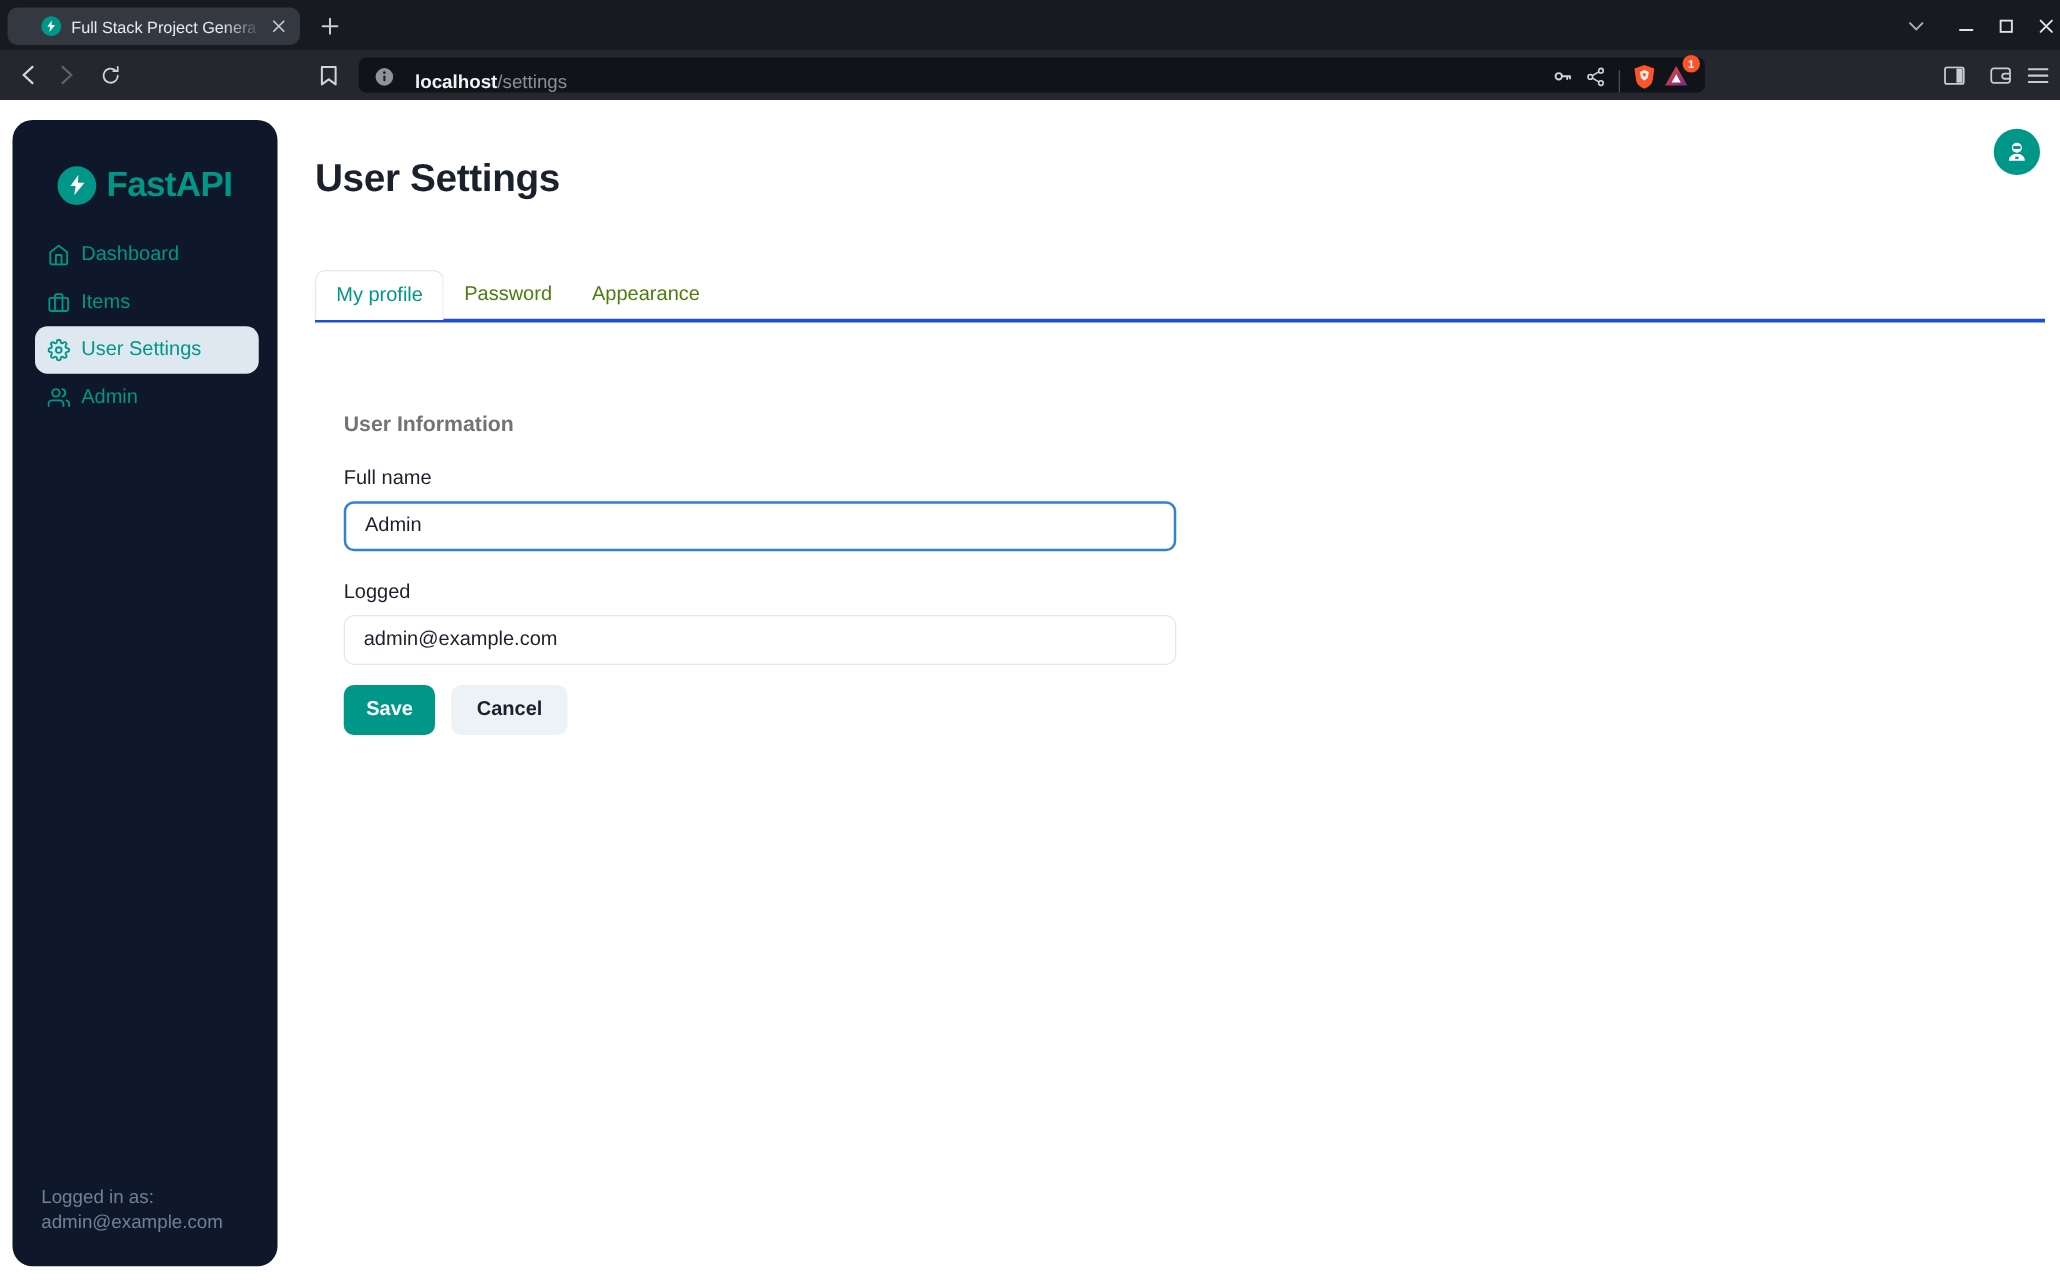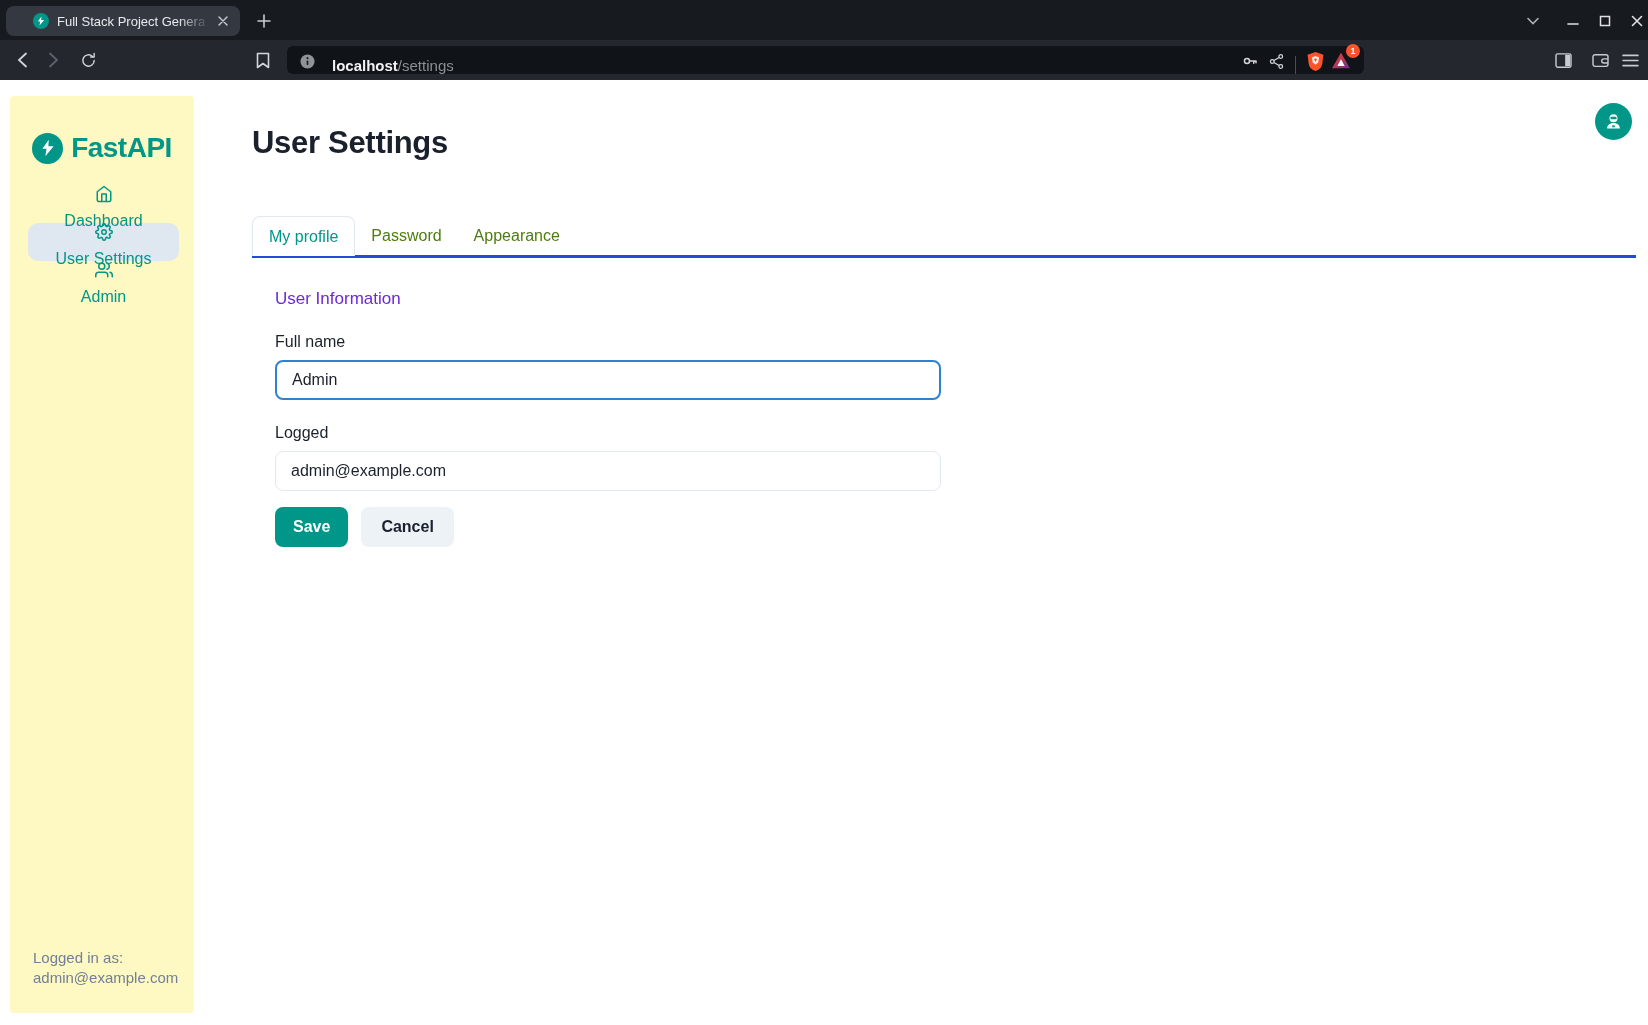"FastAPI" .sidebar { background: #fef9c3 -> #0f172a; border-radius: 4px -> 16px; width: 184px -> 212px }
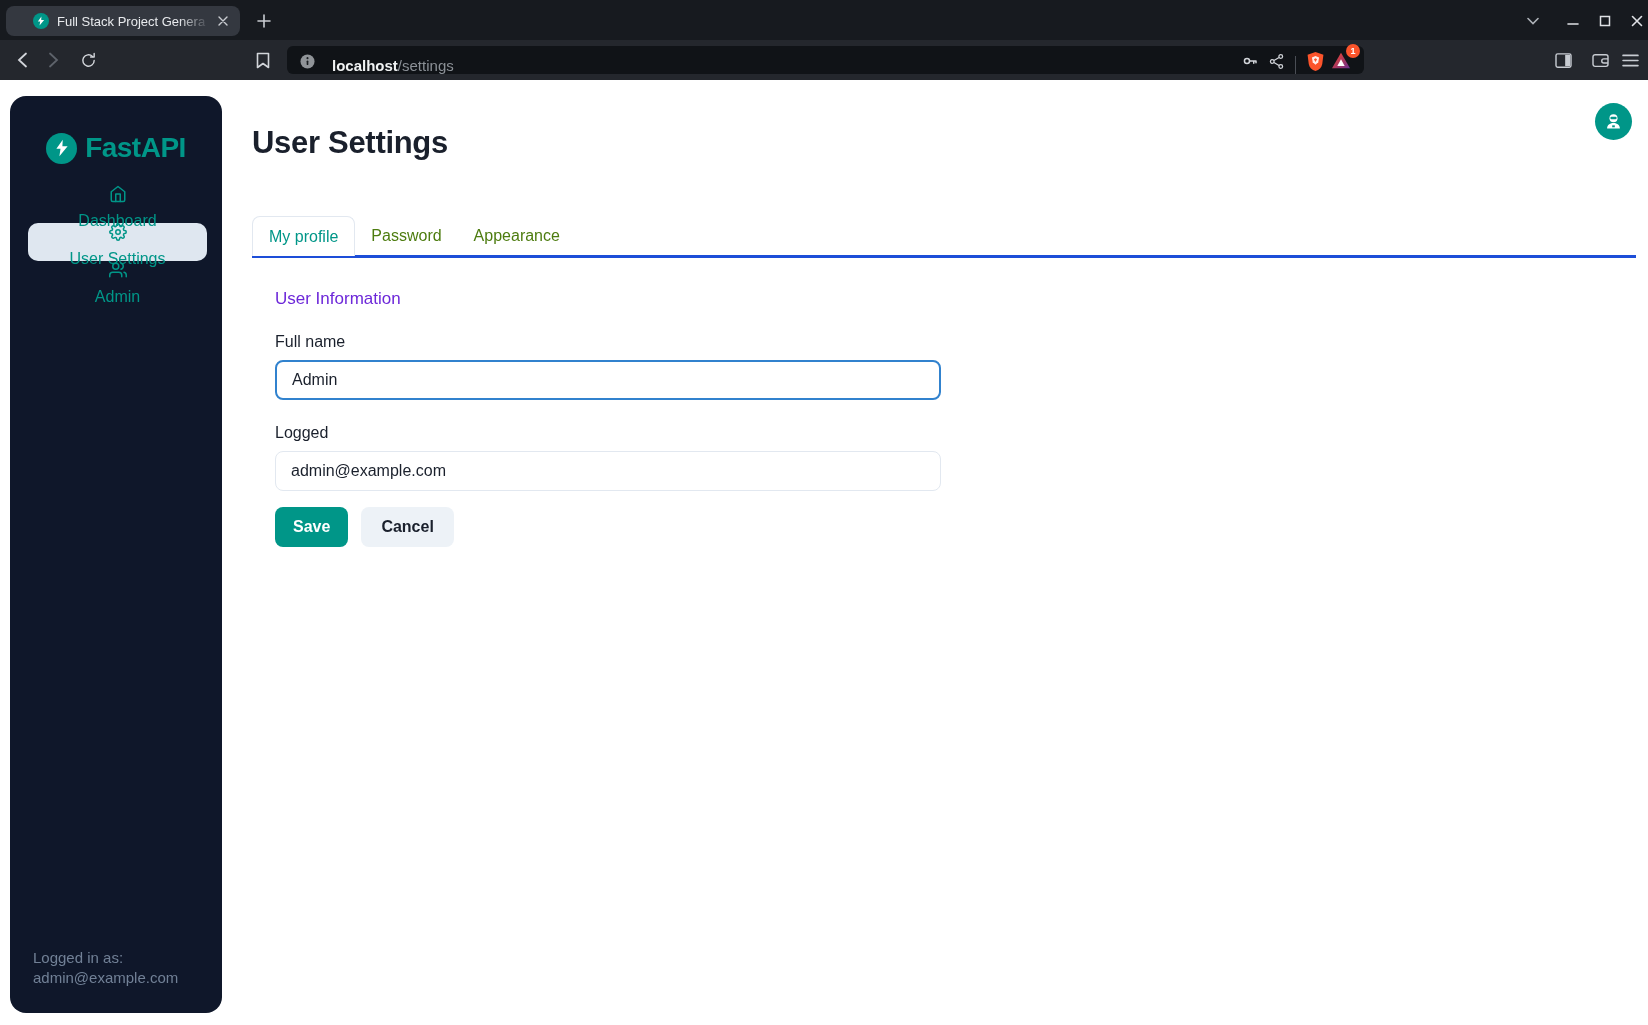"Dashboard" .nav-item { flex-direction: column -> none }
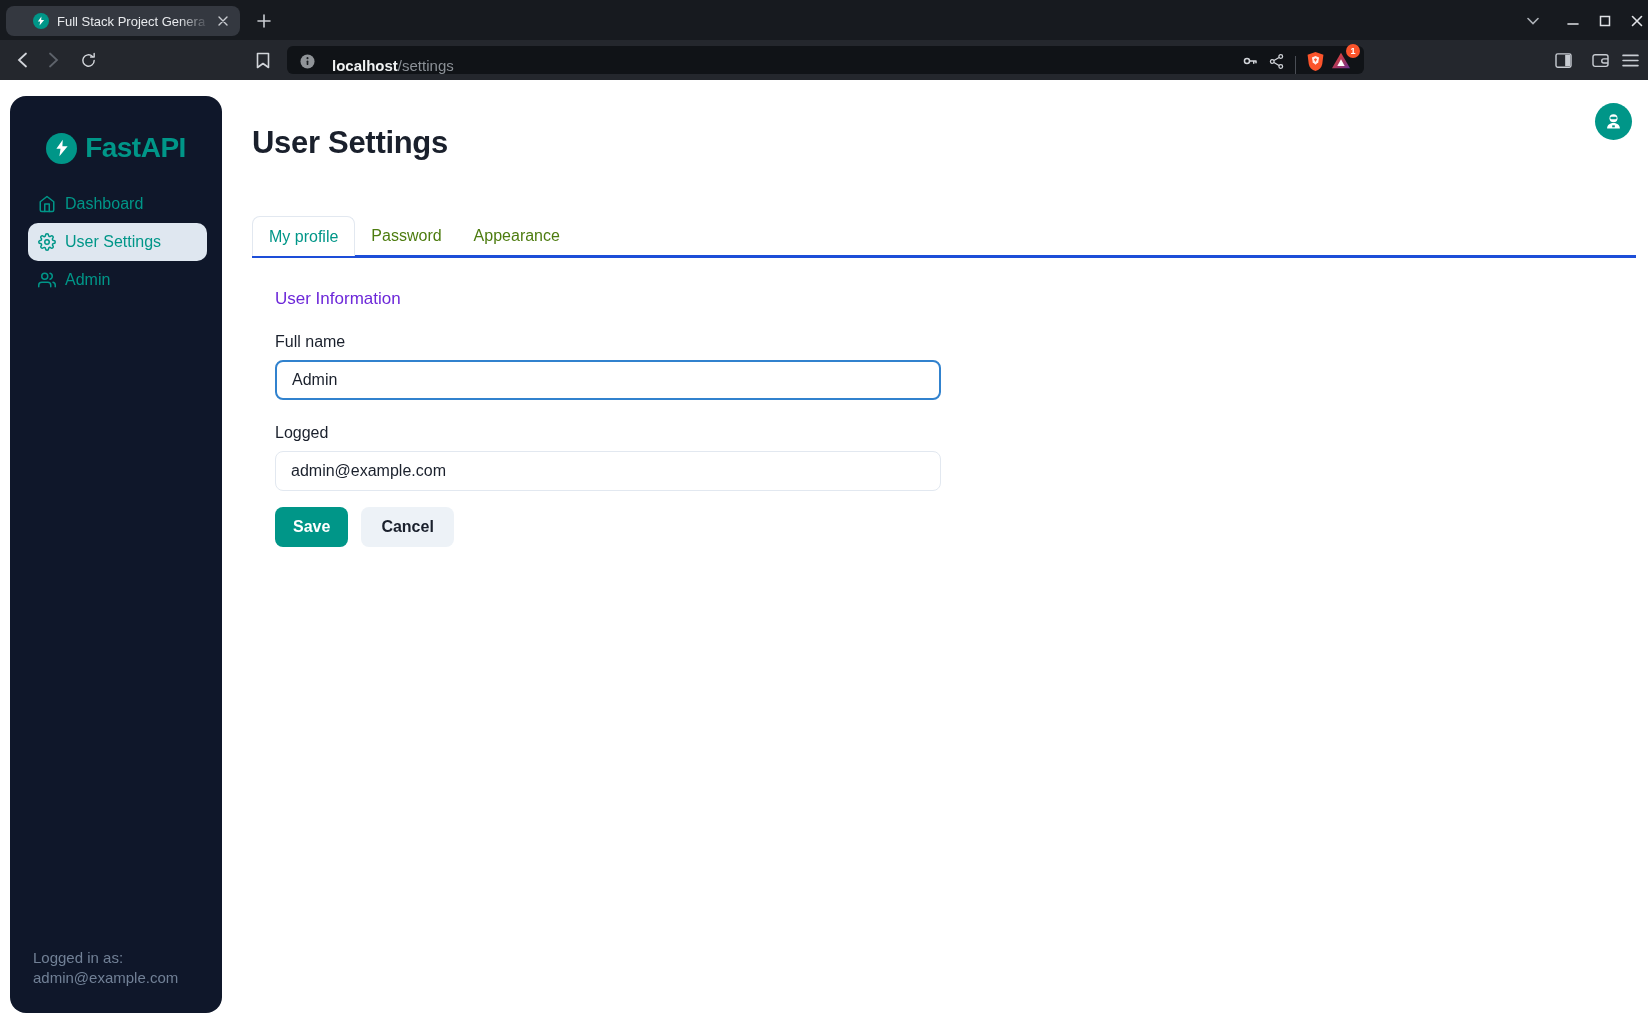"Items" div.nav-item { html: none -> <div> <svg> <rect></rect> <path></path> </svg> <span>Items</span> </div> }
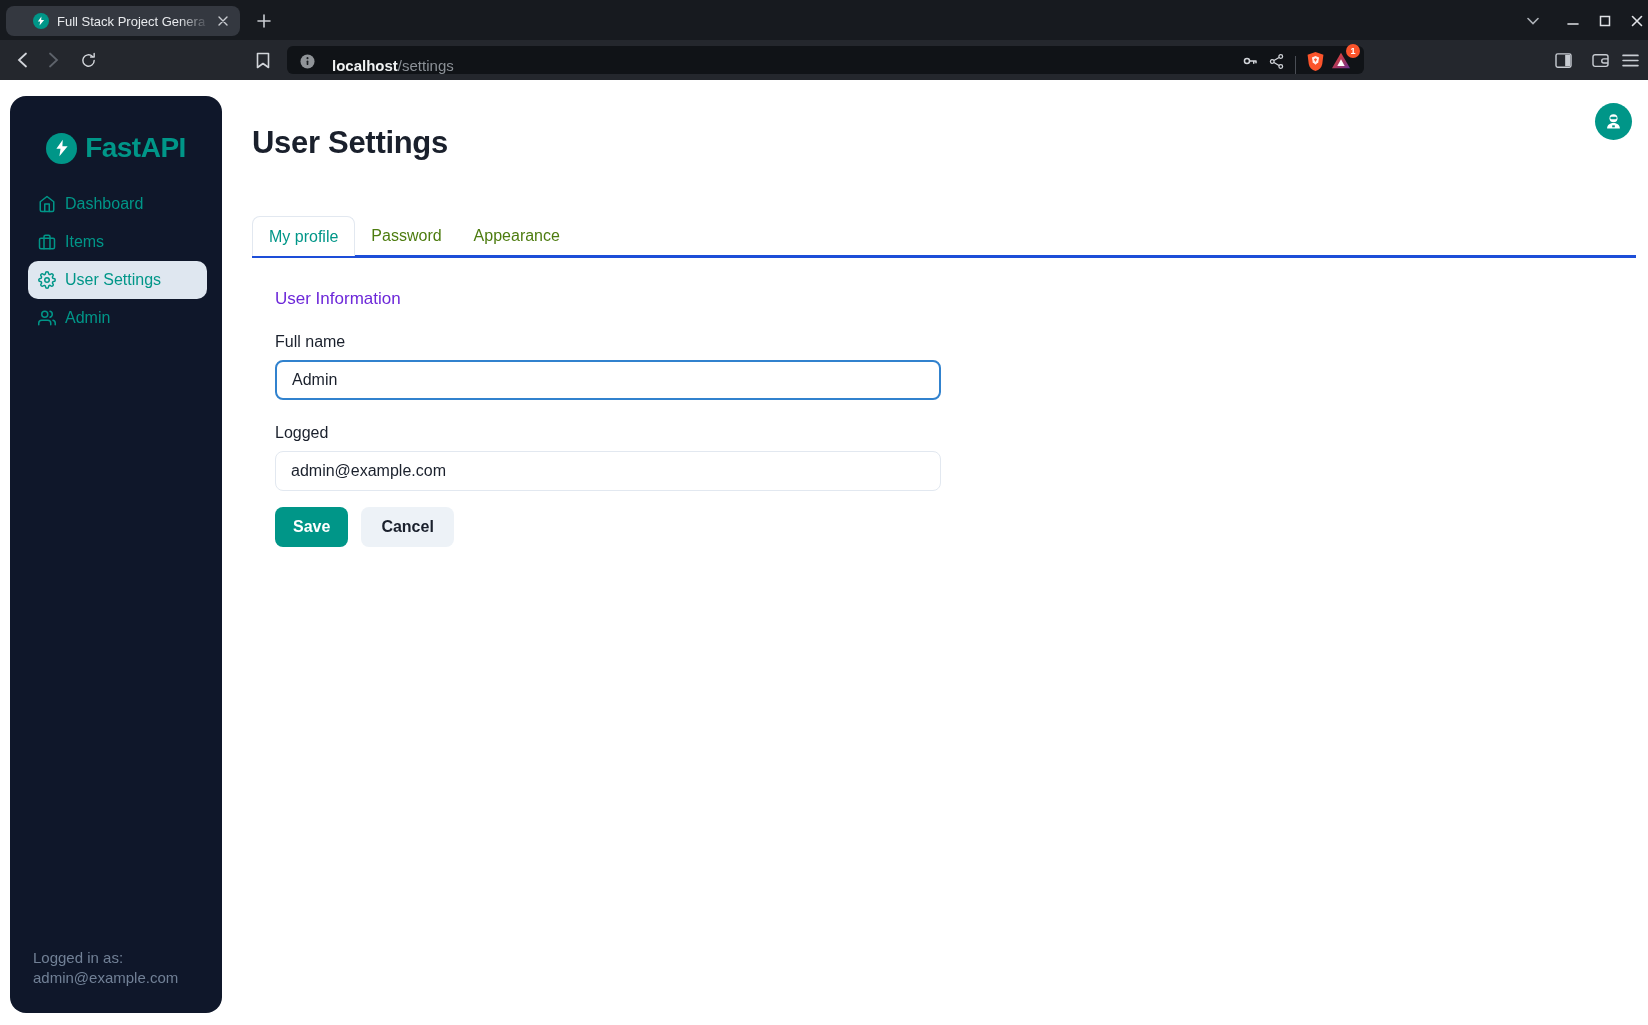"User Information" .section-title { color: #6d28d9 -> #737373; font-weight: 400 -> 700; margin-top: none -> 41px }
